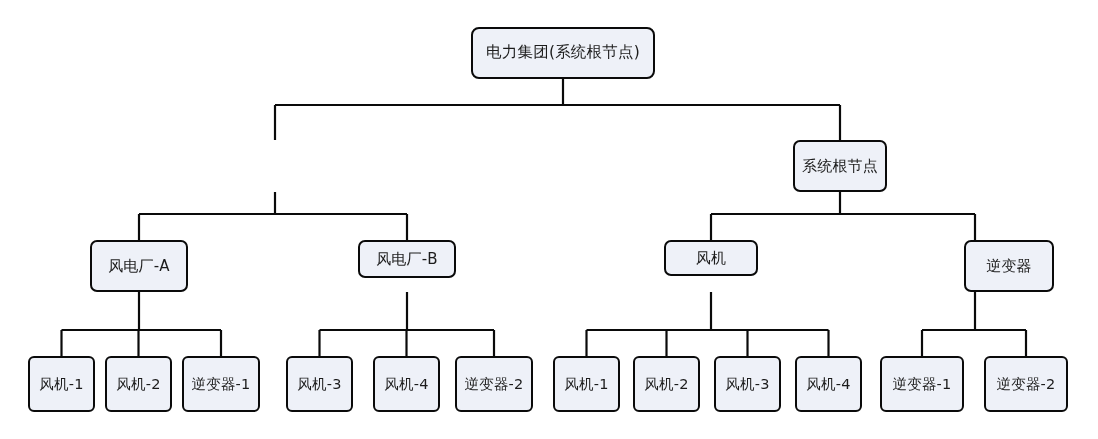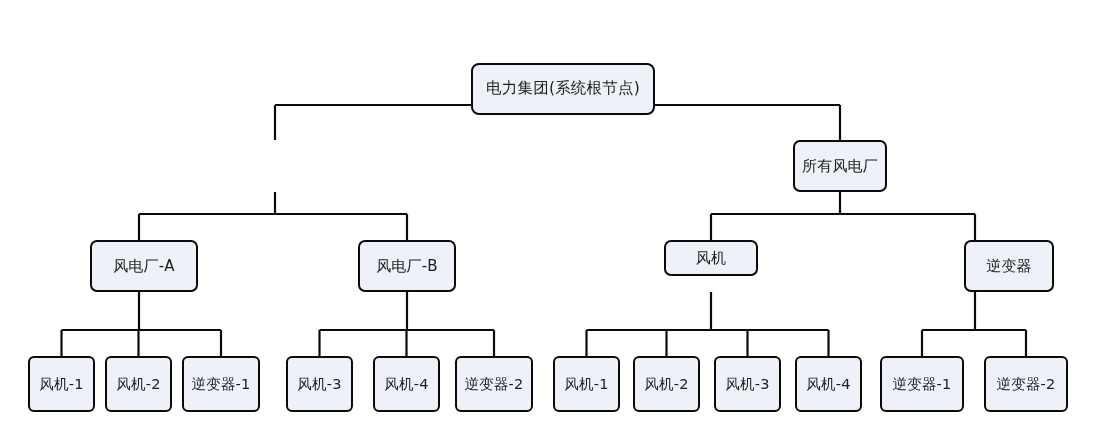"电力集团(系统根节点)" div.node { margin-top: 36px -> none }
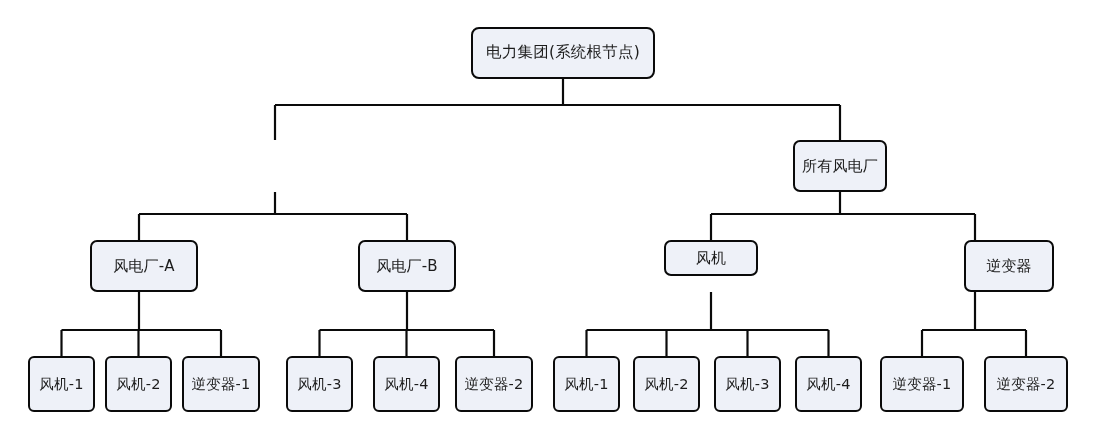"所有风电厂" span.node-label { text: 所有风电厂 -> 系统根节点 }
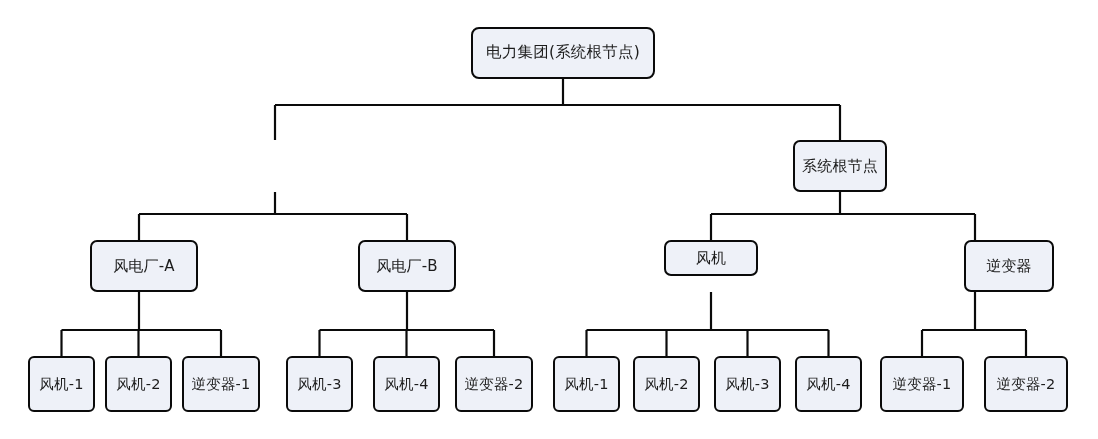"风电厂-A" div.node { width: 108px -> 98px }
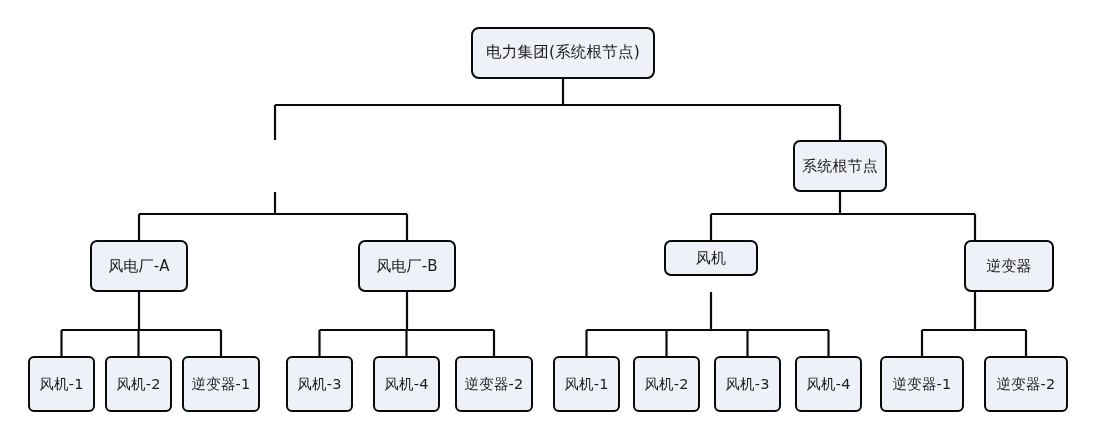"风电厂-B" div.node { height: 52px -> 38px }
